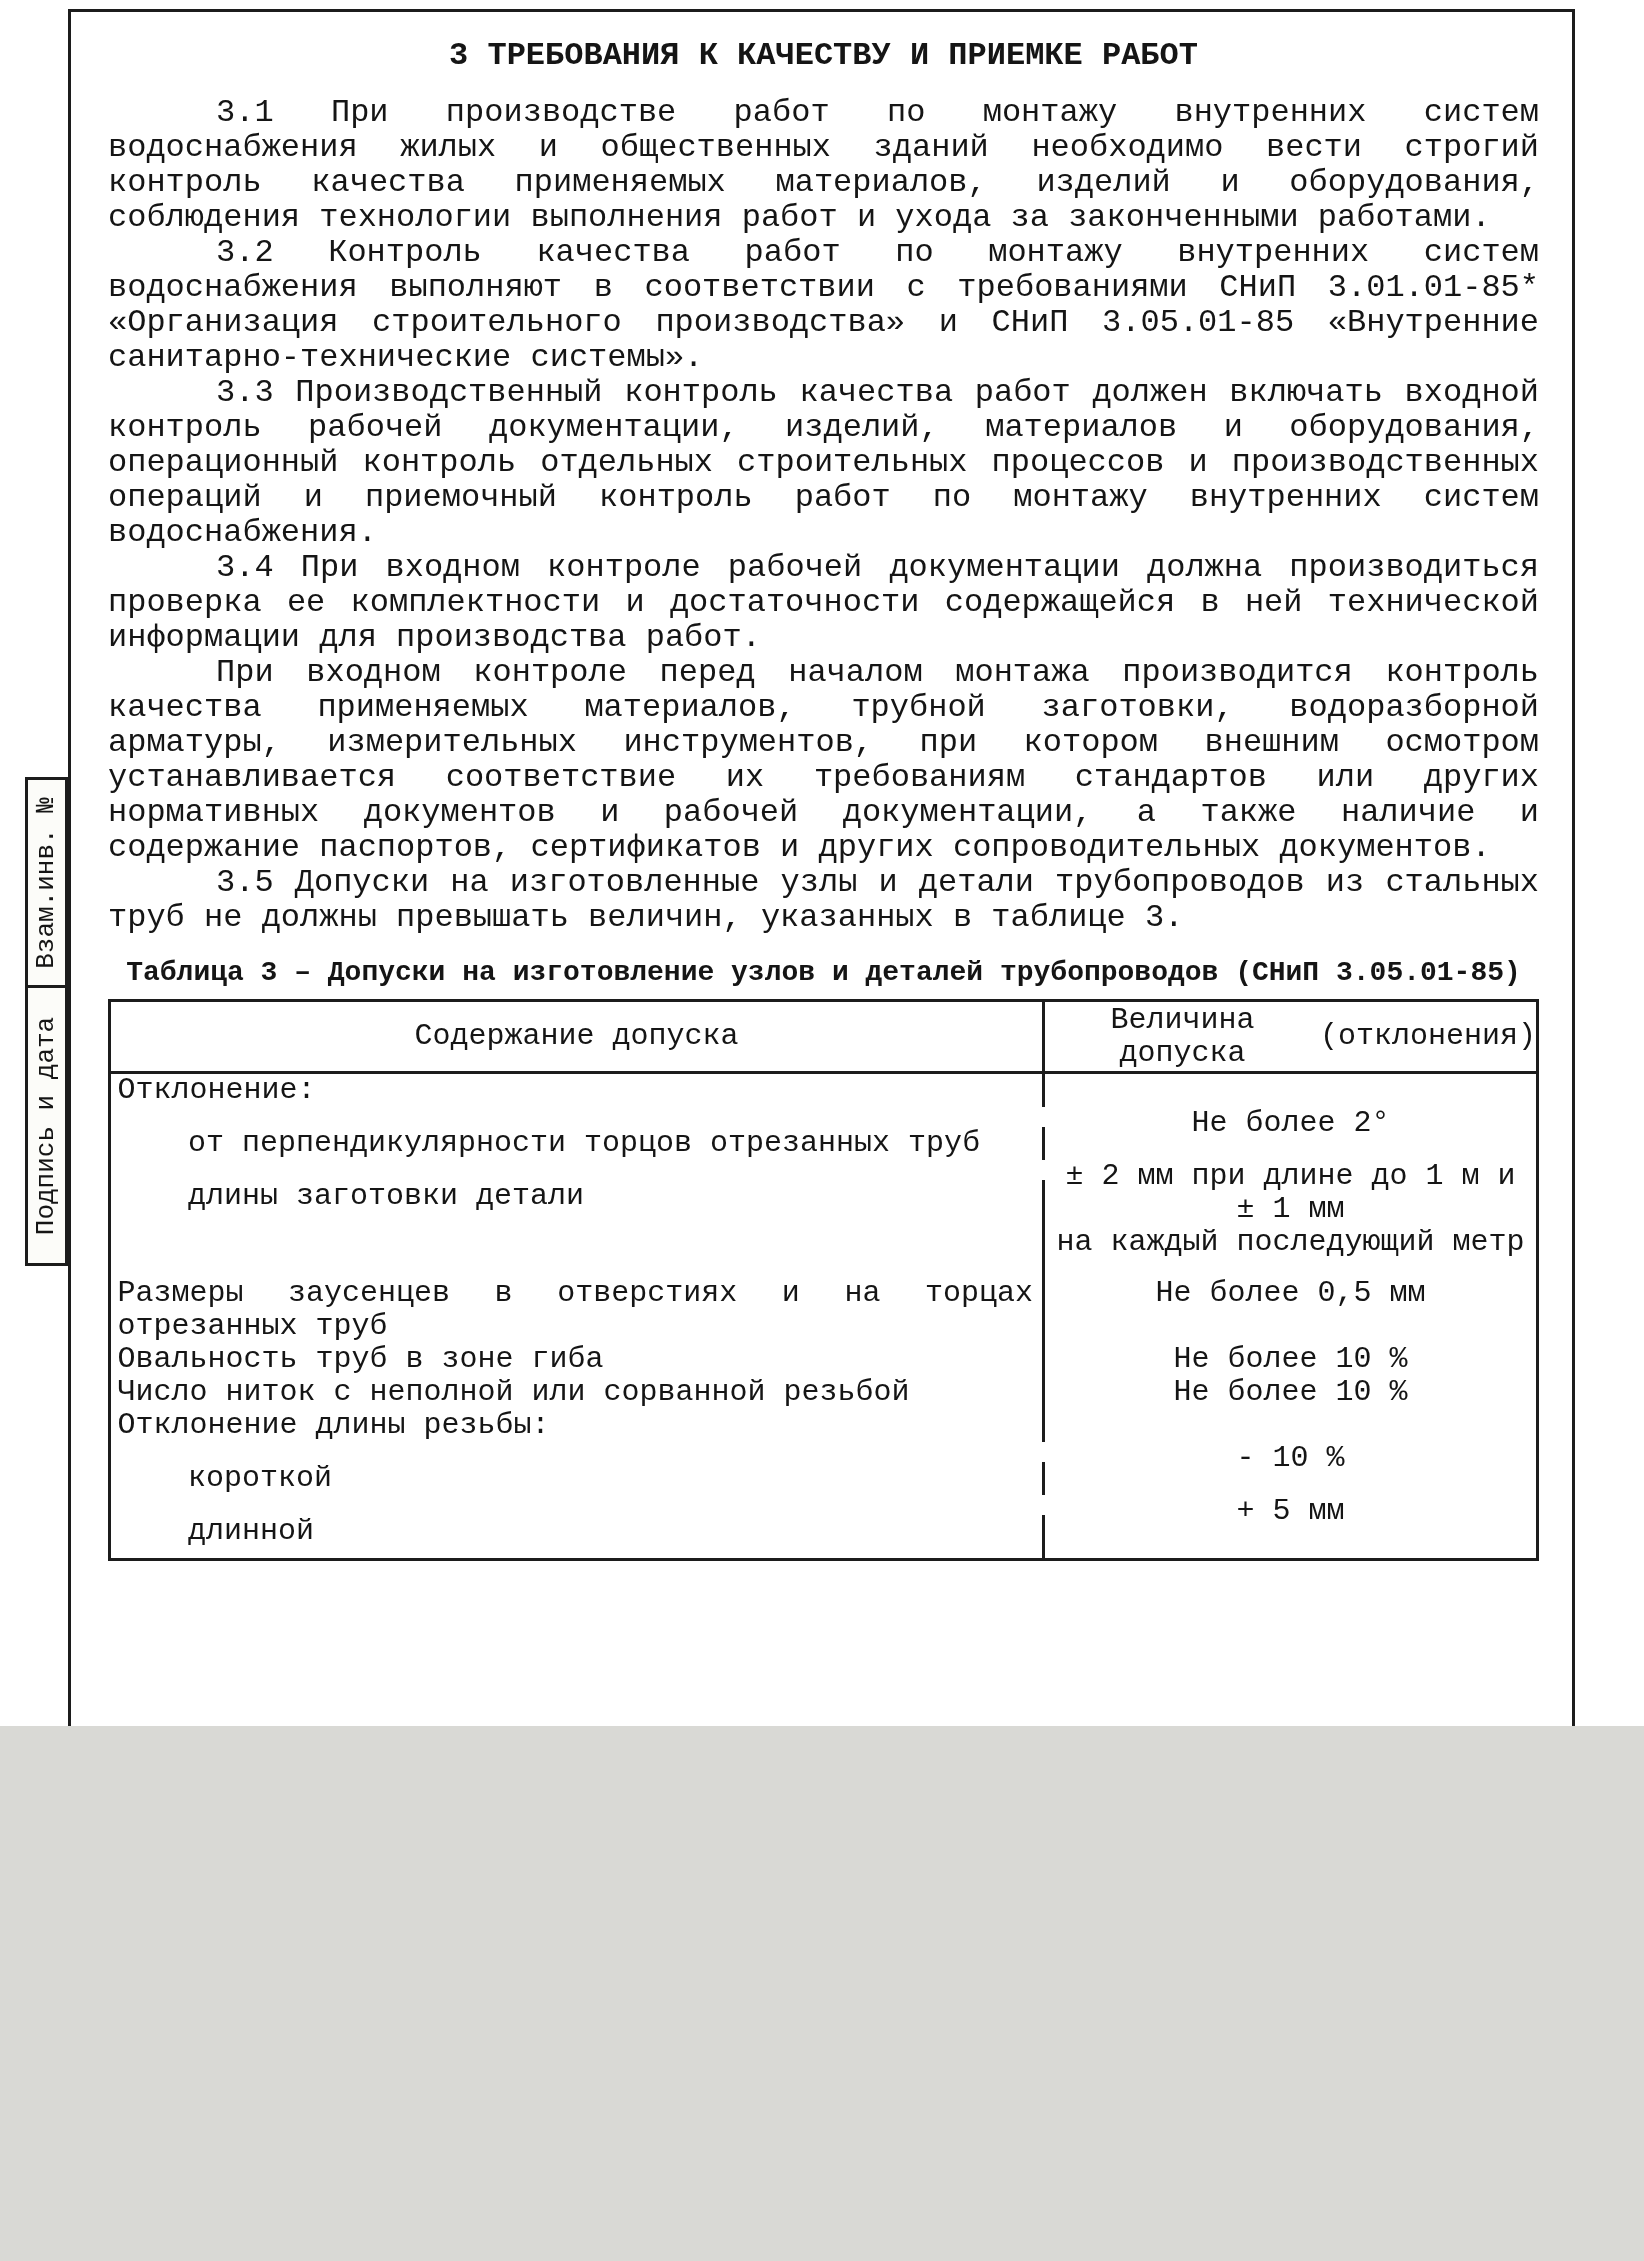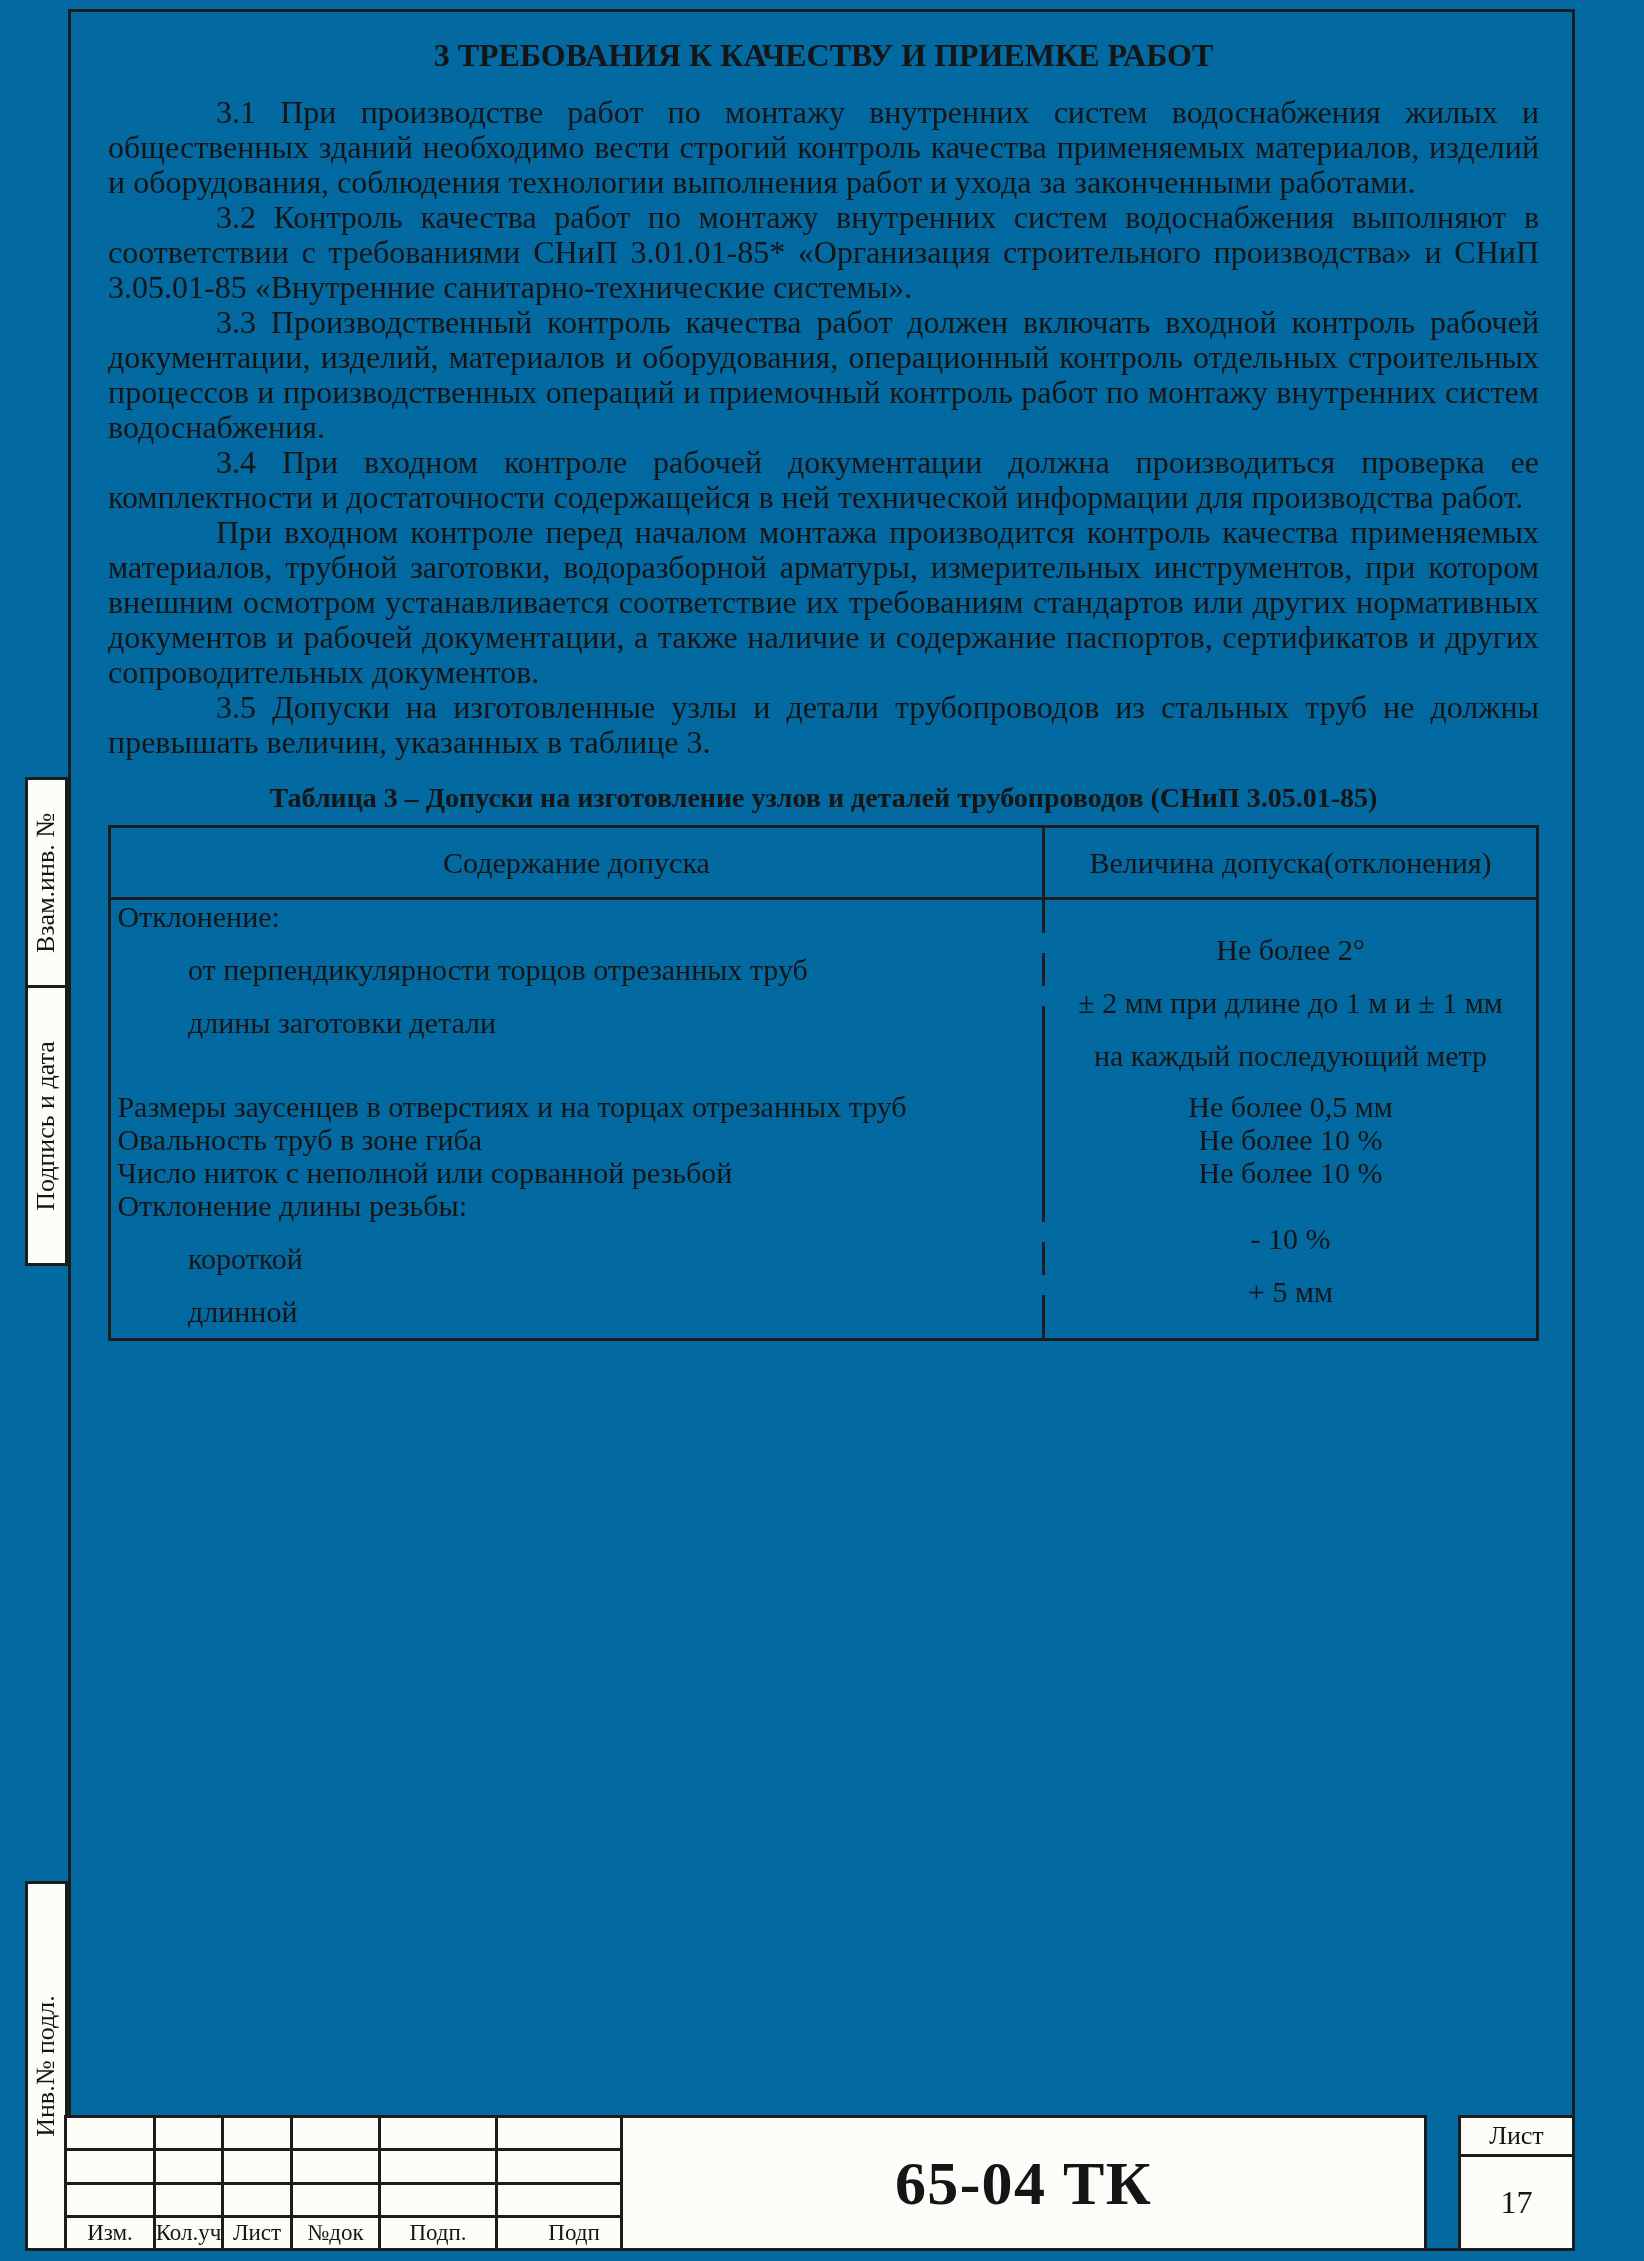"3 ТРЕБОВАНИЯ К КАЧЕСТВУ И" .page { background: #0369a1 -> #ffffff; font-family: Liberation Serif, serif -> Liberation Mono, monospace; height: 2261px -> 1726px }
